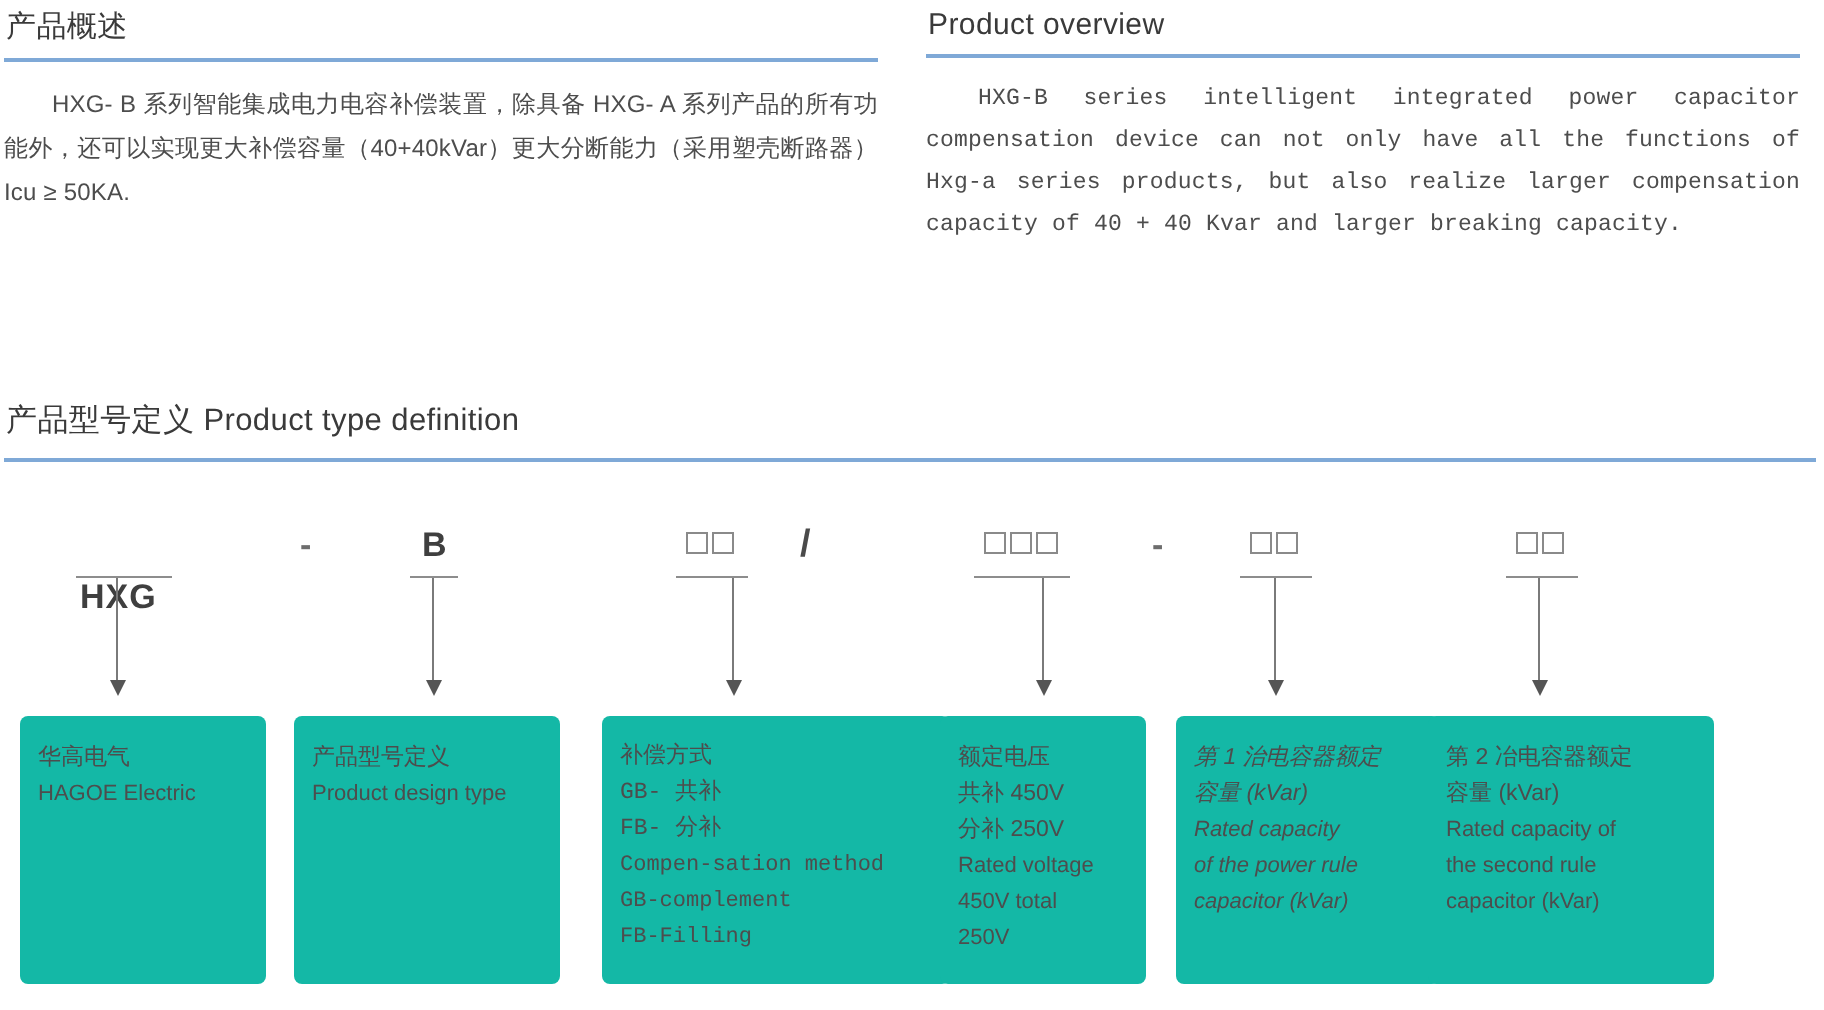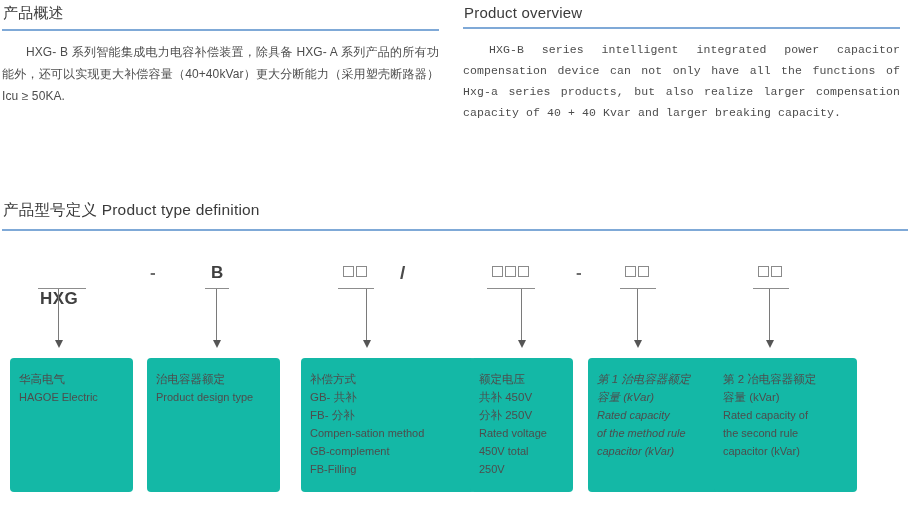"治电容器额定" div.line { text: 治电容器额定 -> 产品型号定义 }
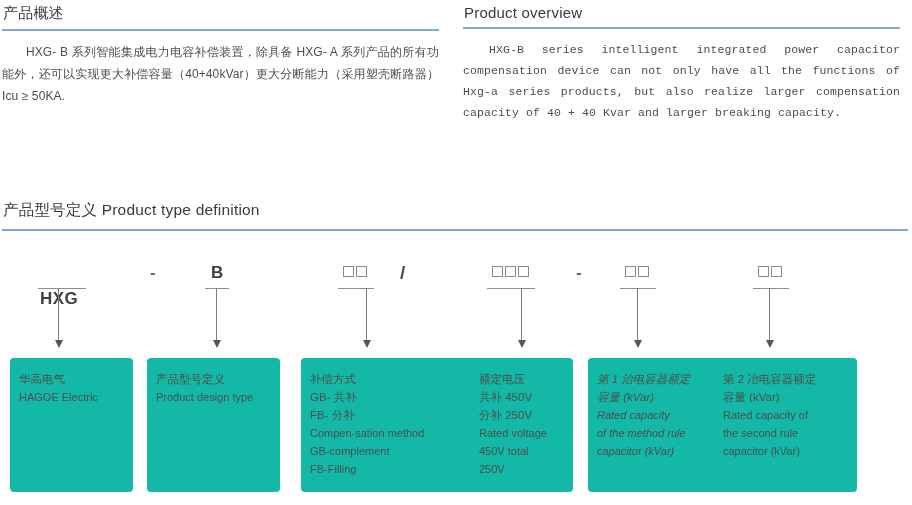"补偿方式" div.card { font-family: none -> Liberation Mono, monospace }
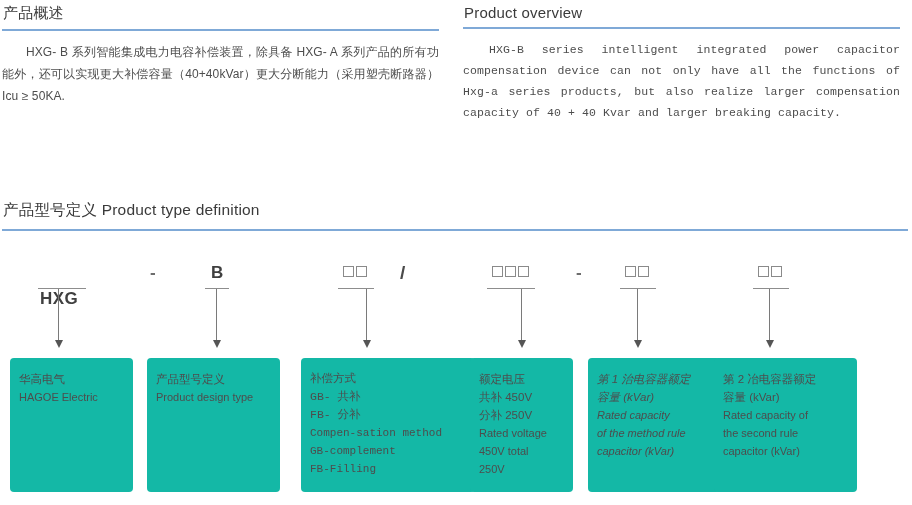"of the method rule" div.line { text: method -> power }
